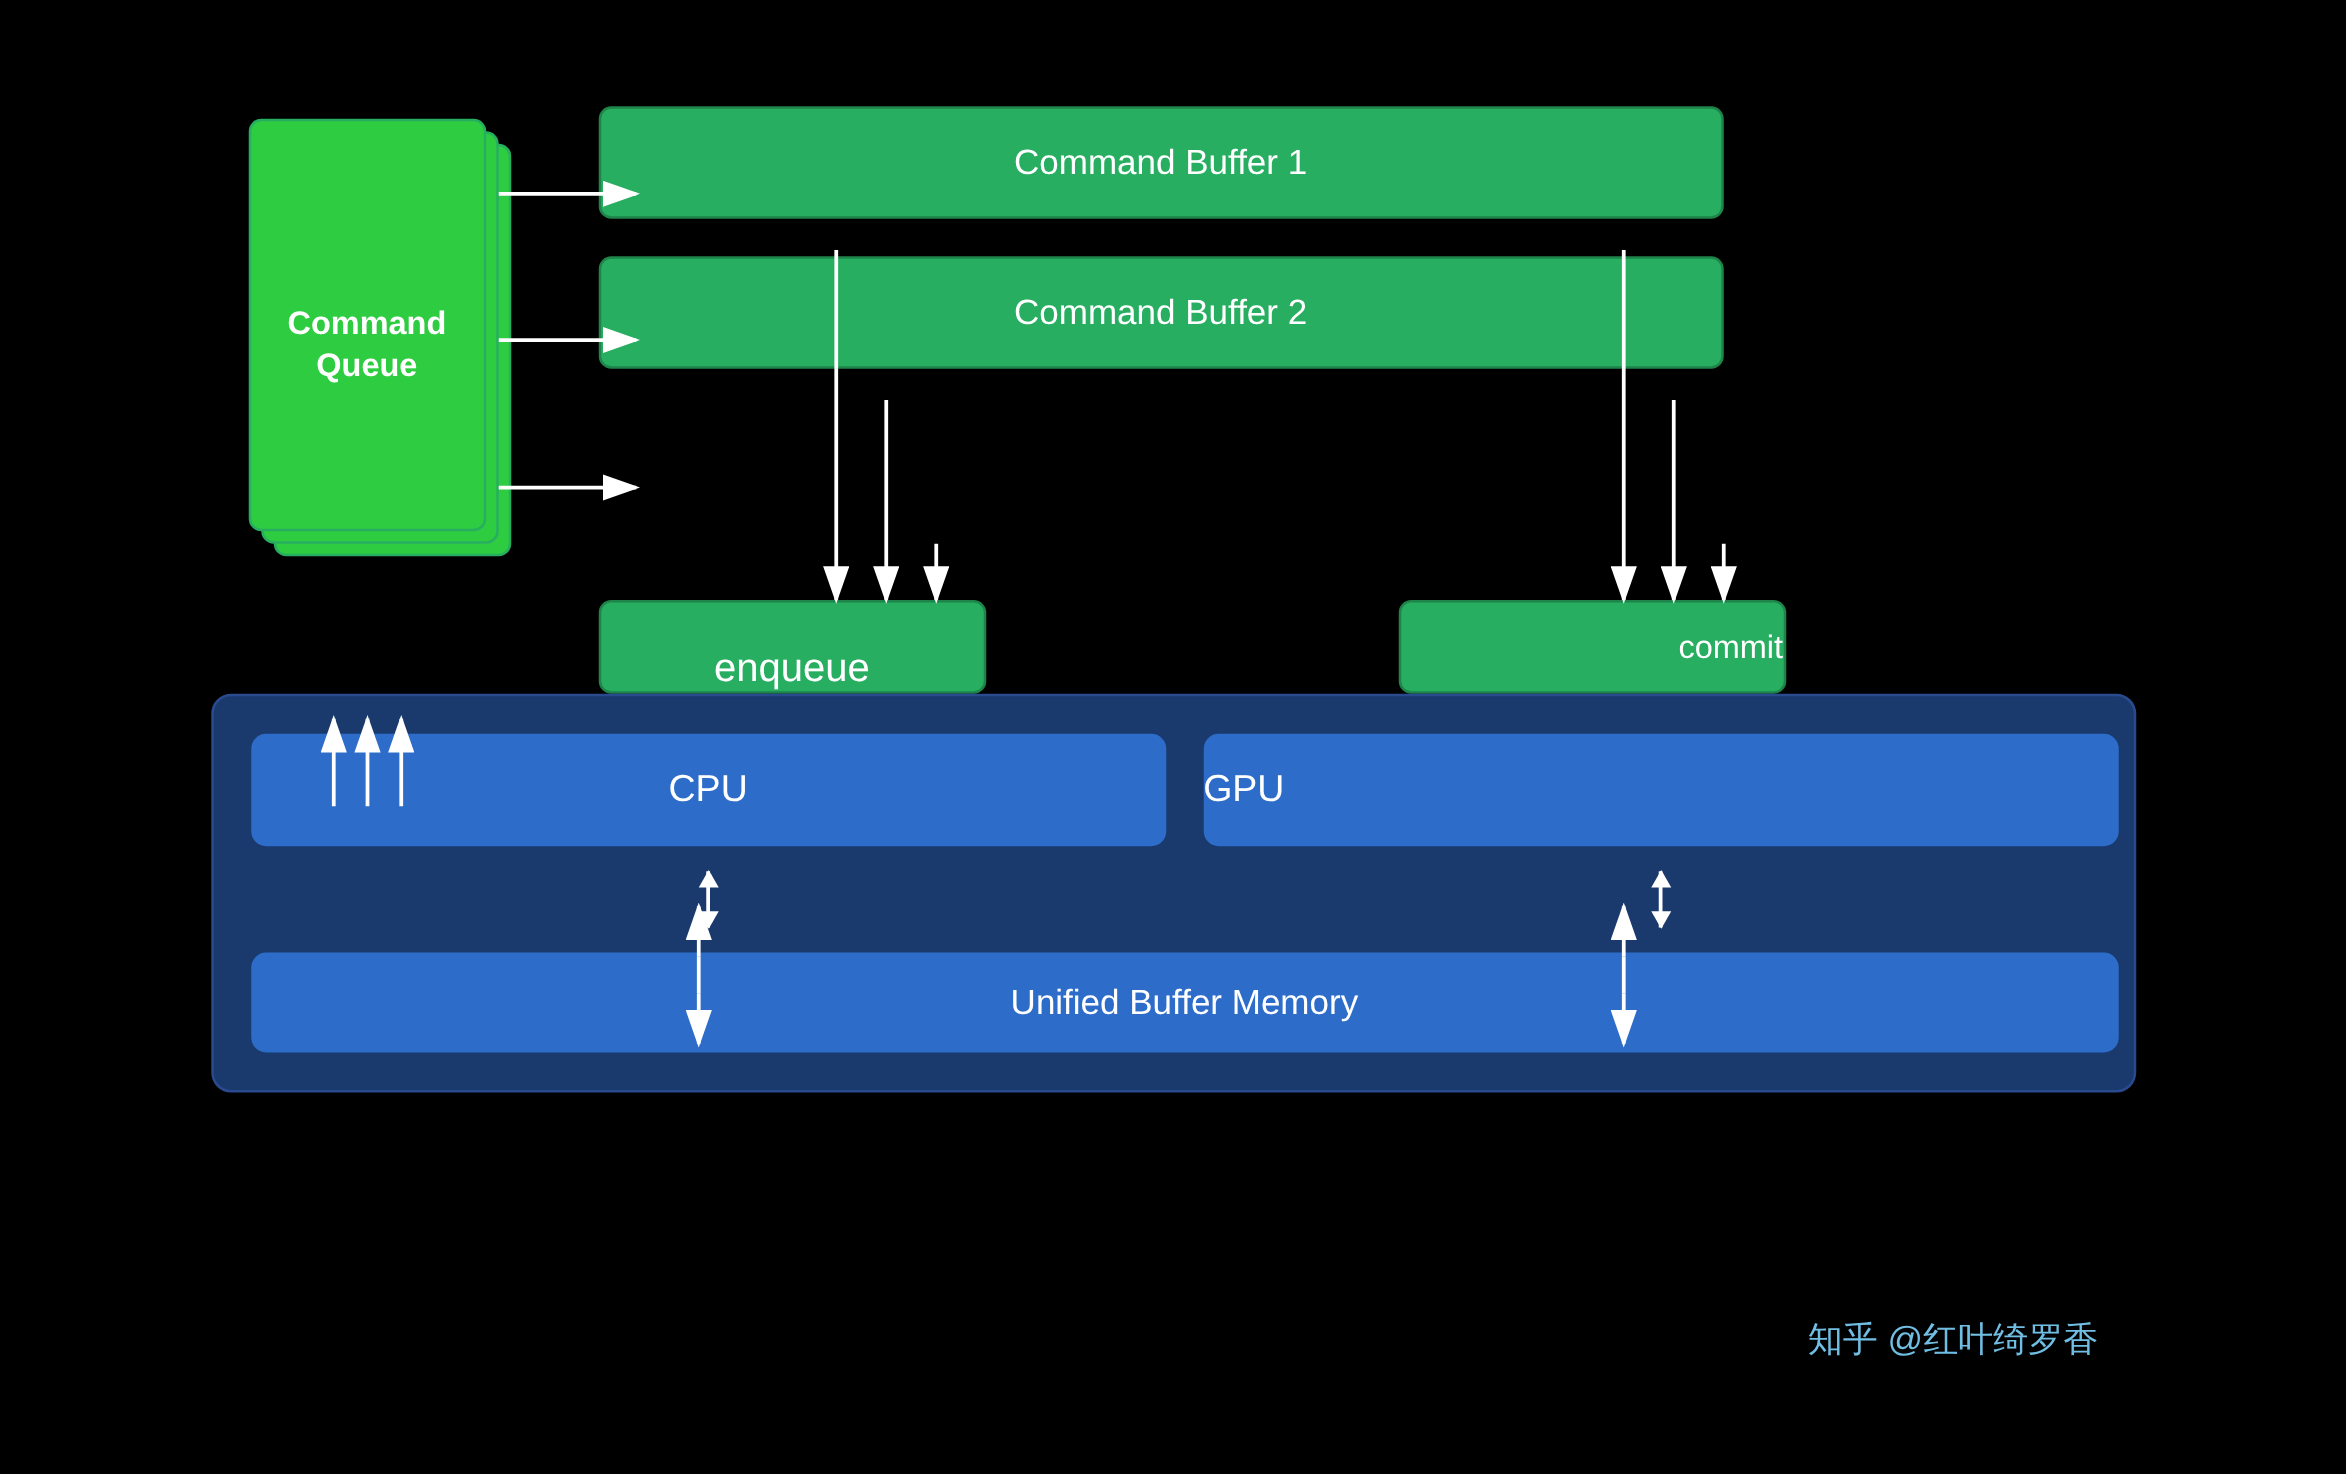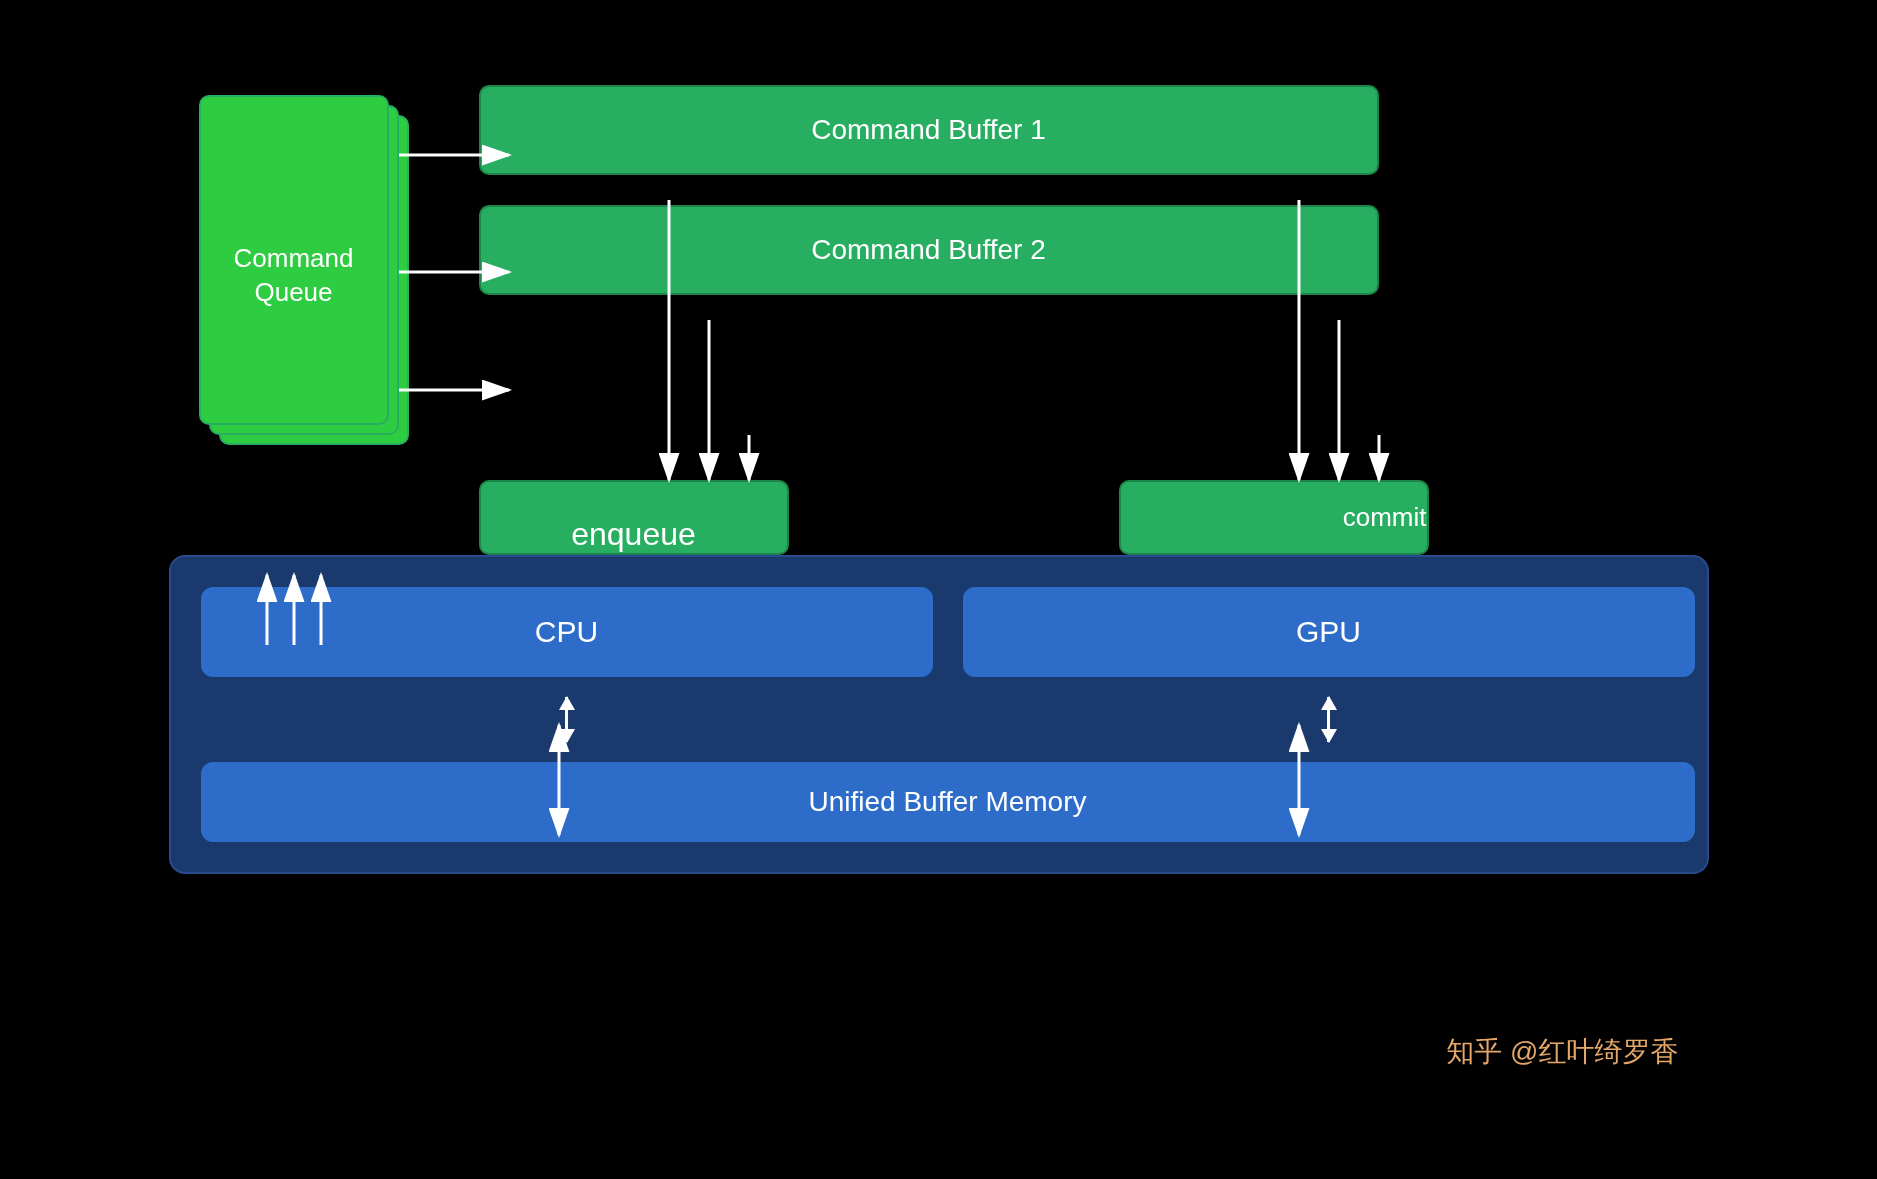"Command Queue" .cq-label { font-weight: 400 -> 700 }
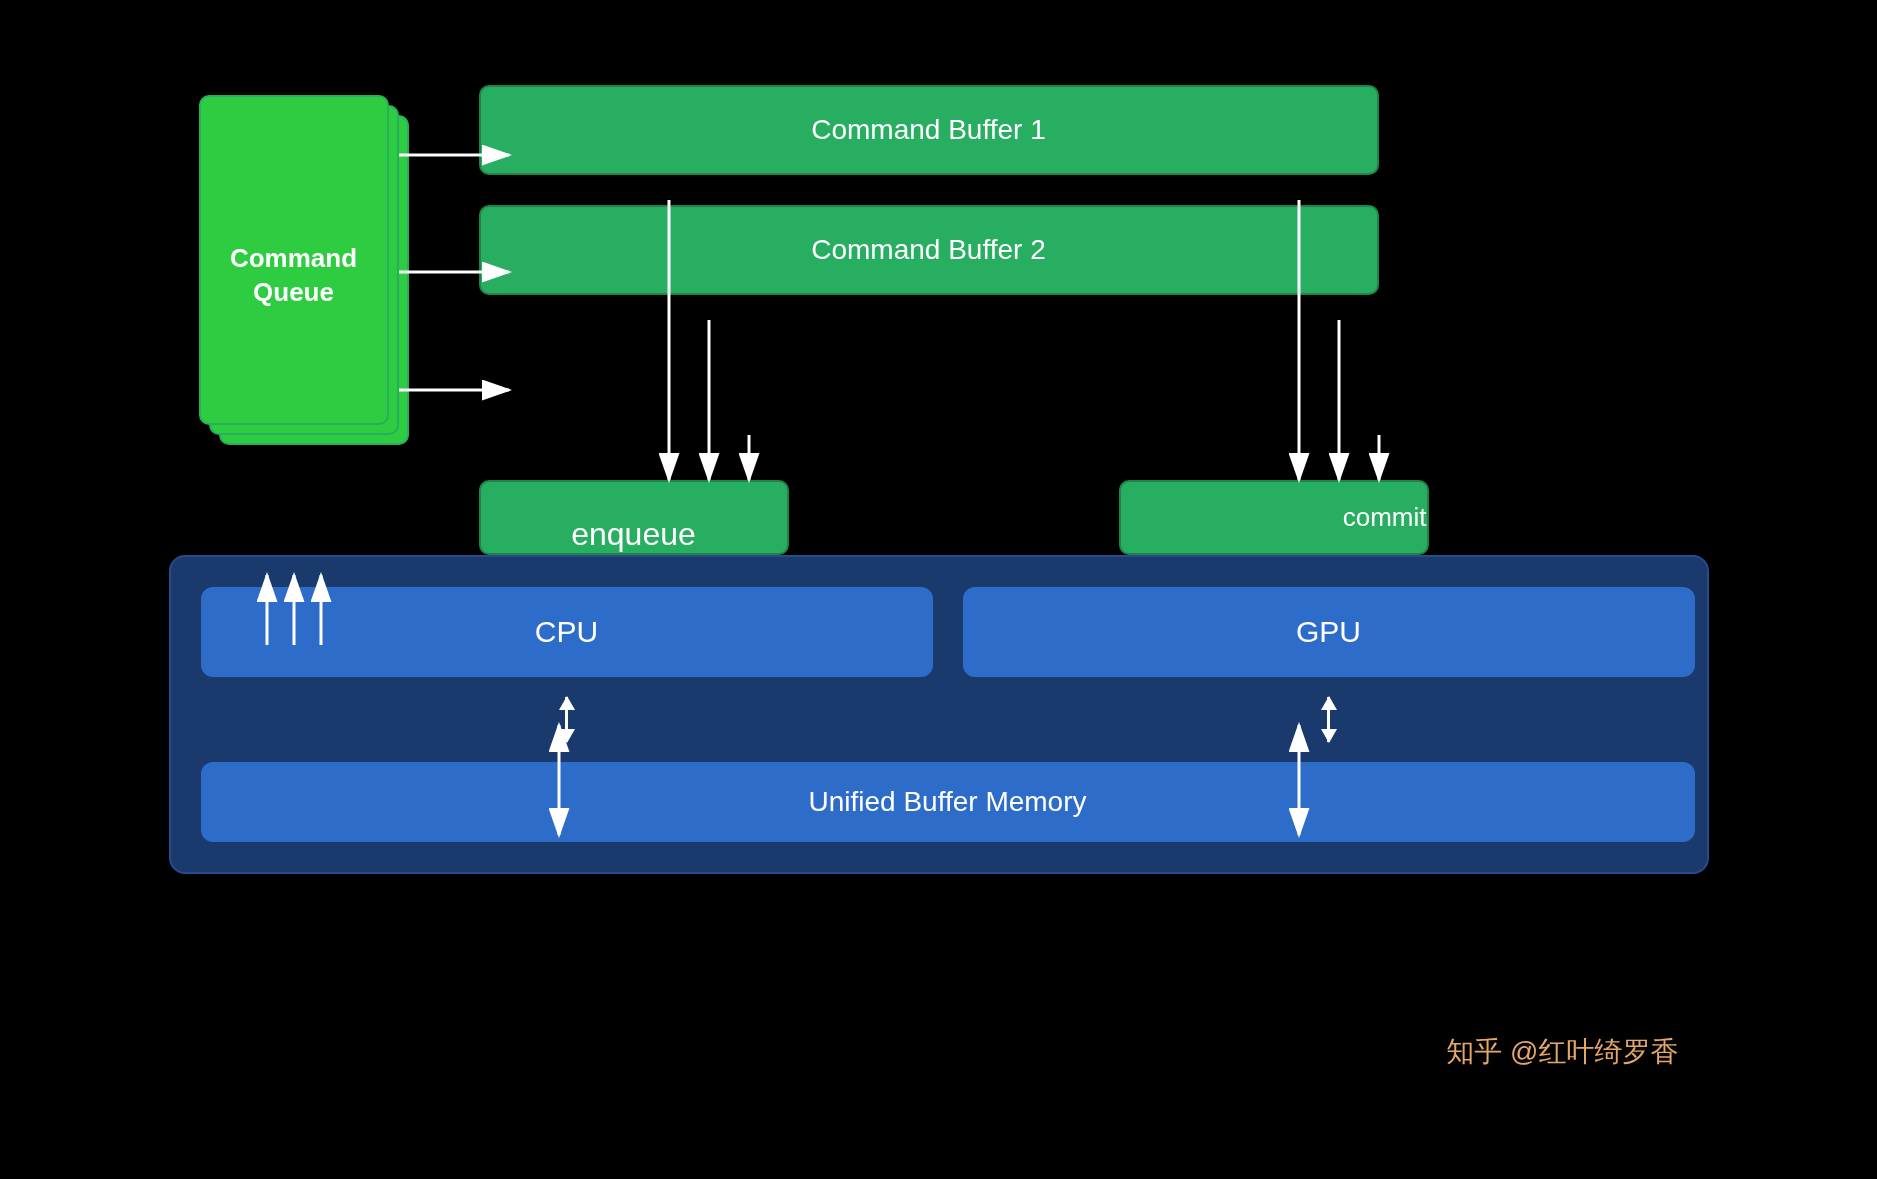"GPU" .gpu-box { justify-content: center -> flex-start }
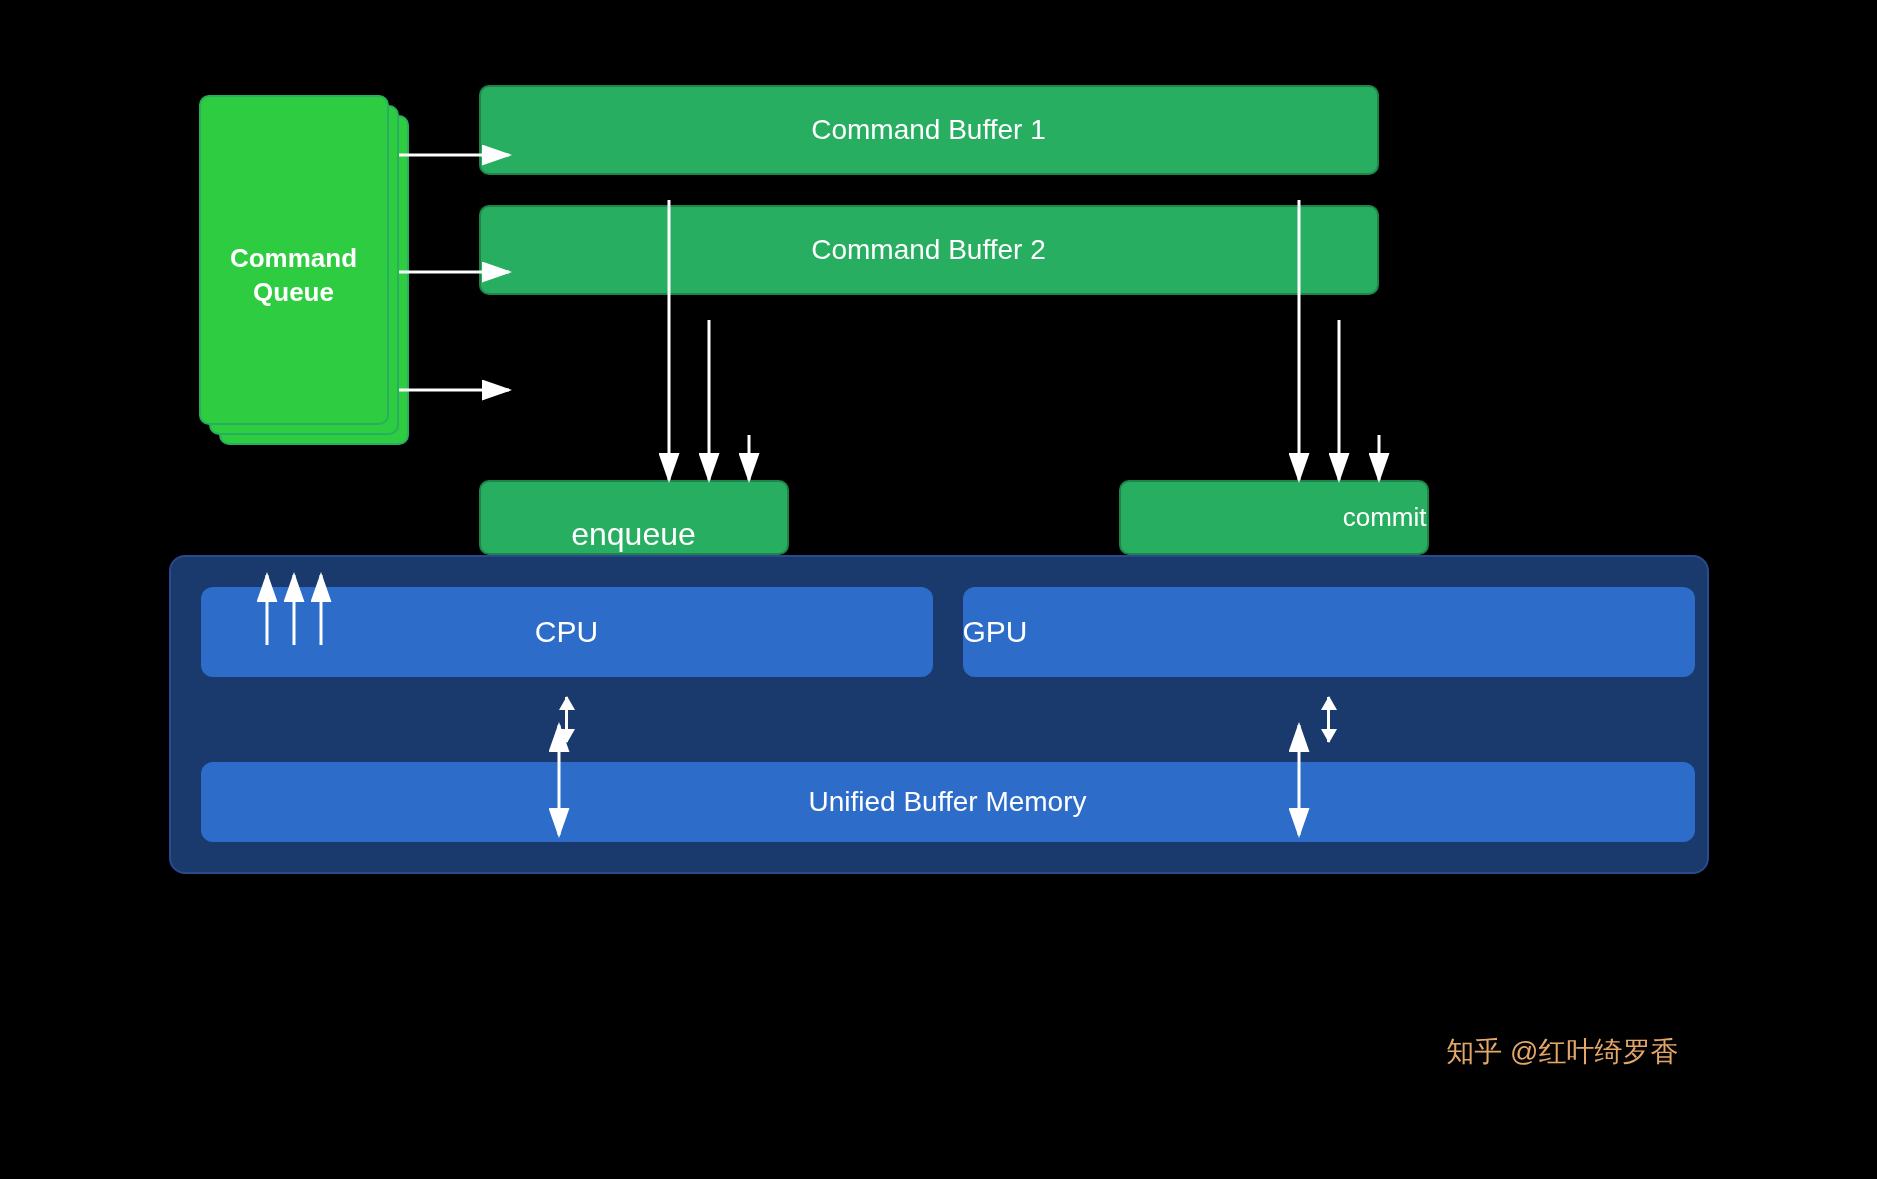"知乎 @红叶绮罗香" .watermark { bottom: 44px -> 24px; color: #fdba74 -> #7dd3fc }
